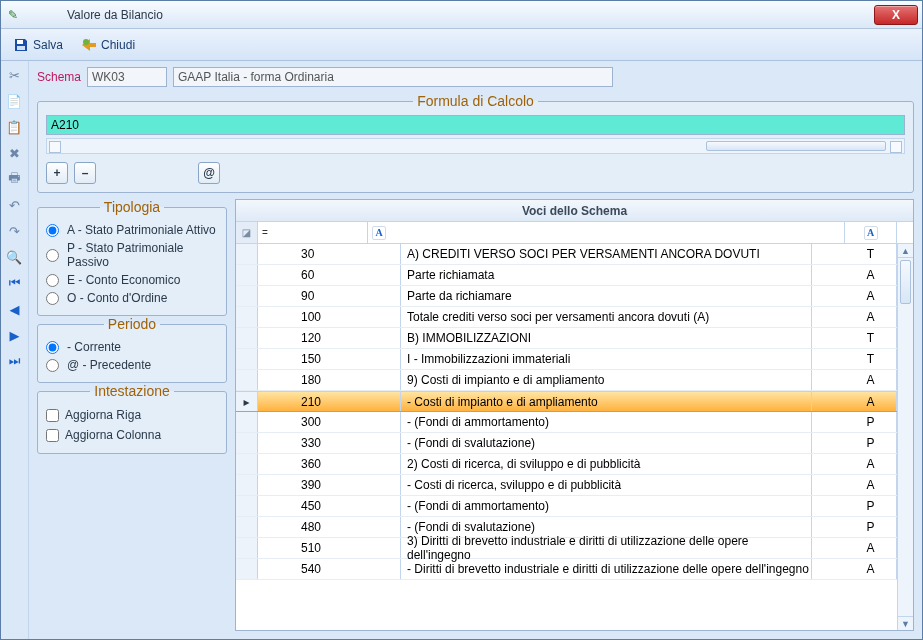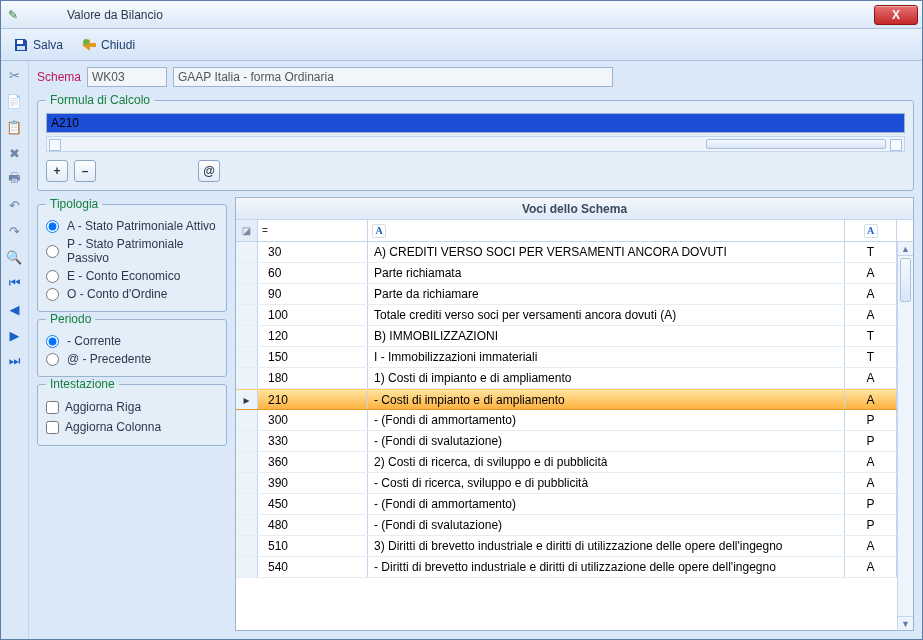"Formula di Calcolo" fieldset.group > legend { color: #15803d -> #a16207; font-size: 12px -> 14px; text-align: none -> center }
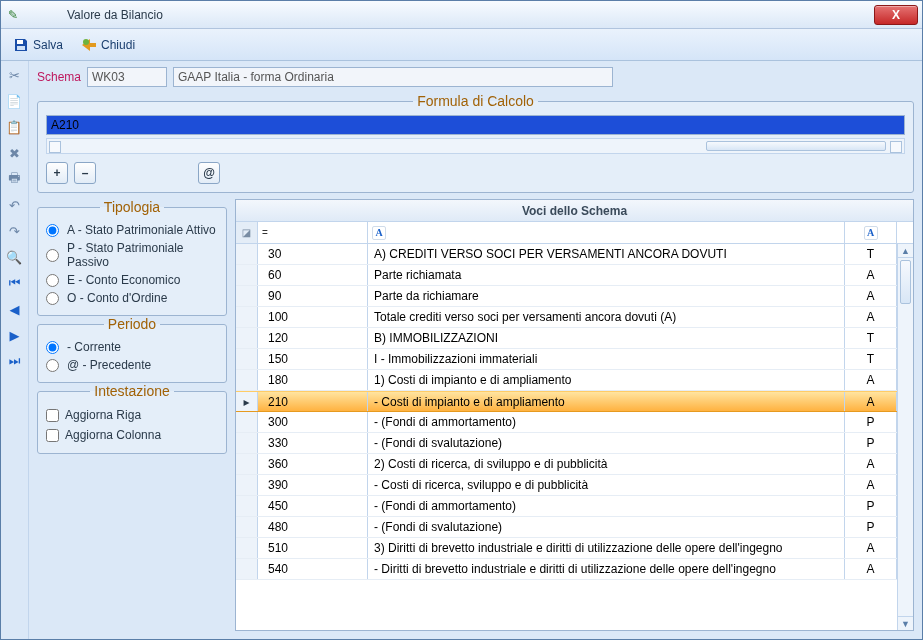"A210" .txt { background: #1d4ed8 -> #5eead4 }
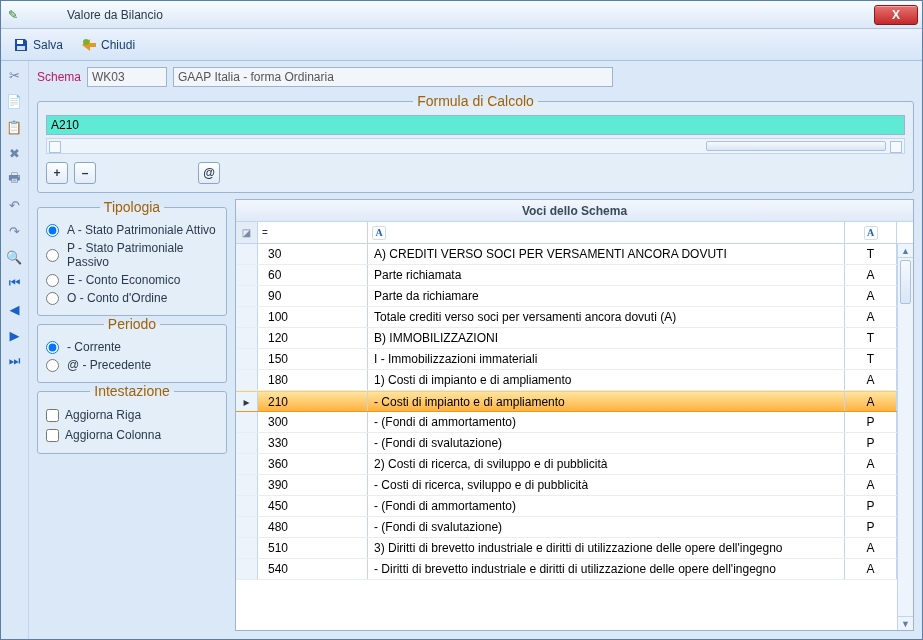"30" .grow .col-voce, .grow .col-nat { margin-left: none -> 33px }
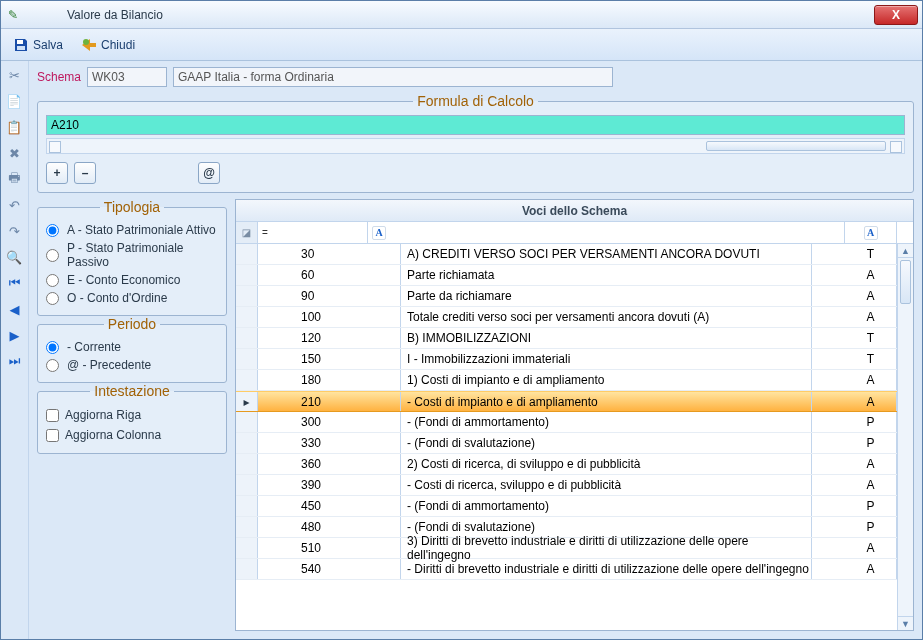"1) Costi di impianto e" div.col-desc { text: 1 -> 9 }
